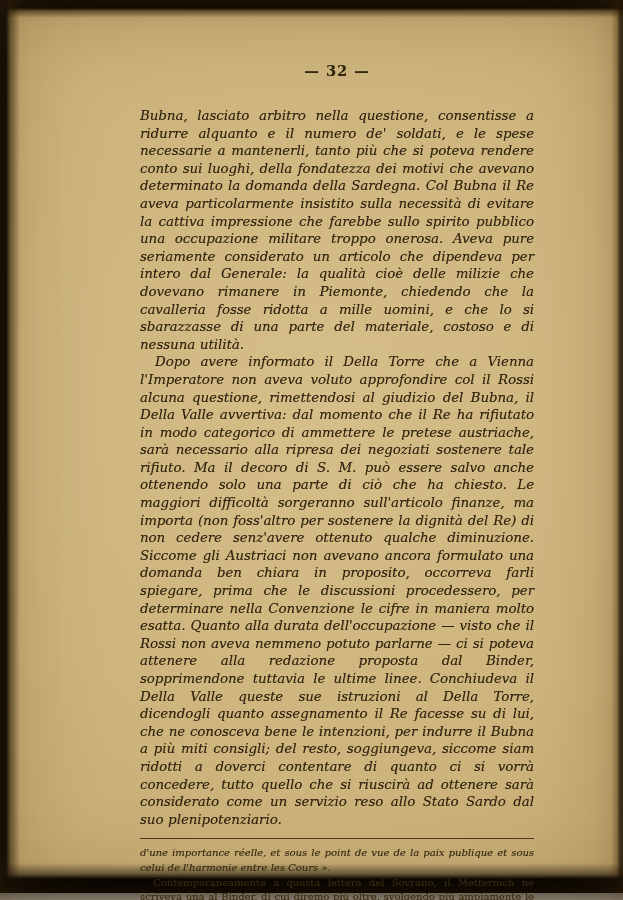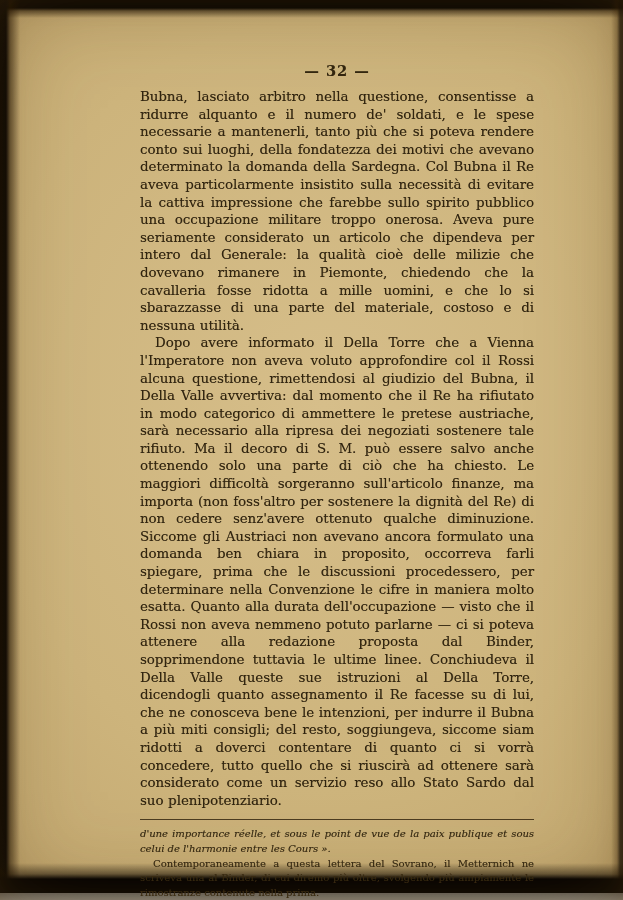"— 32 —" .page-number { margin: 0 0 9px 0 -> 0 0 28px 0 }
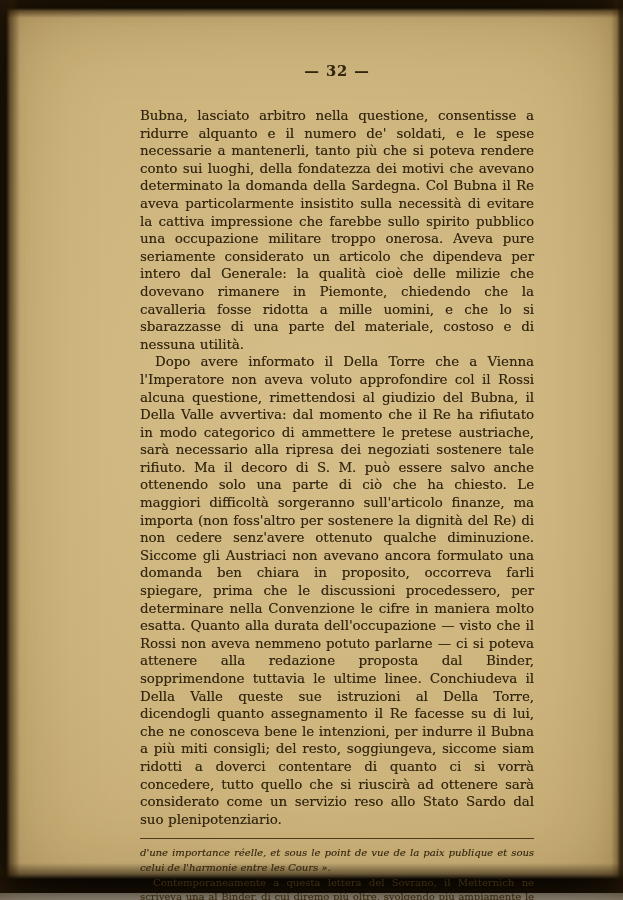"Bubna, lasciato arbitro nella questione," .body-par { font-style: none -> italic }
